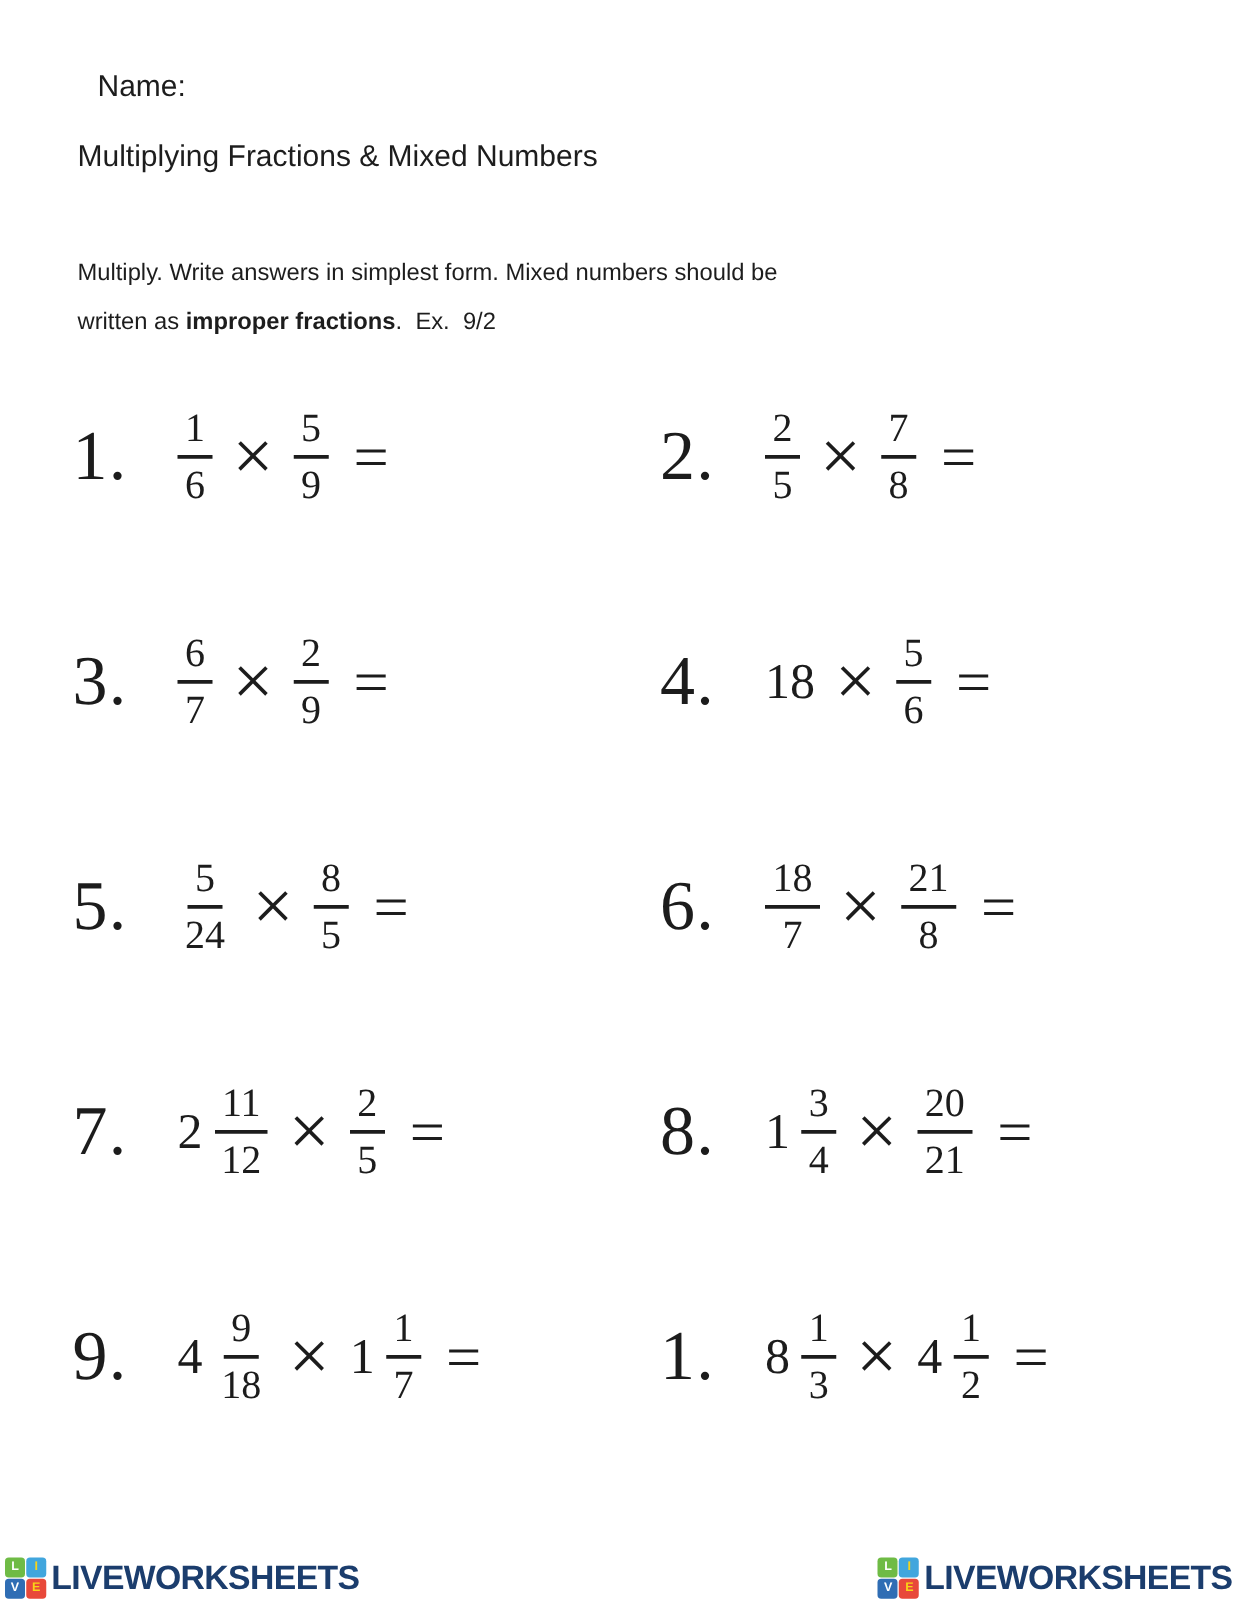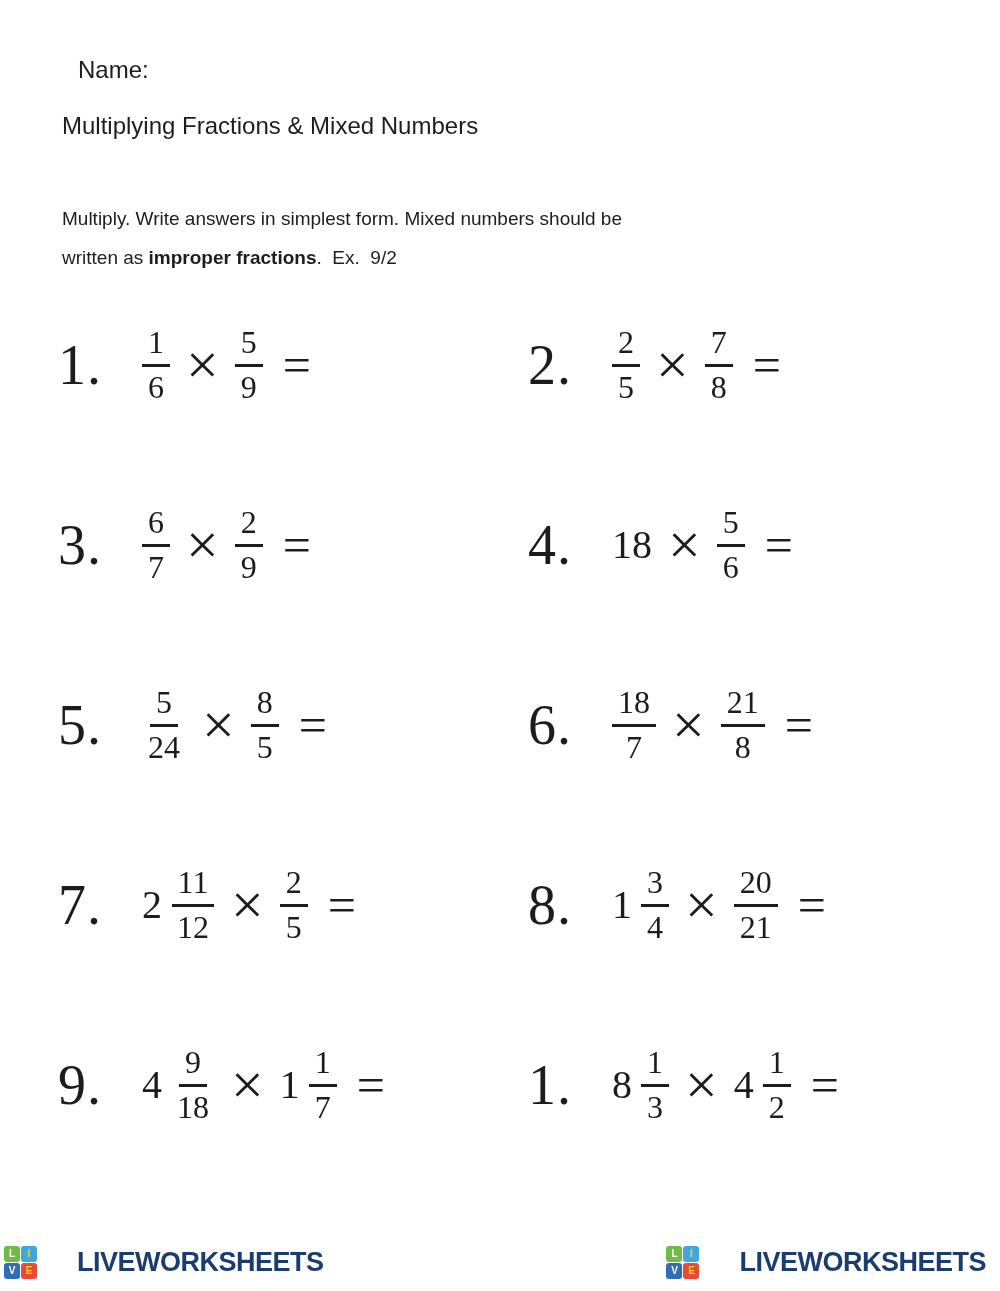"LIVEWORKSHEETS" .brand-text { margin-left: 36px -> none }
